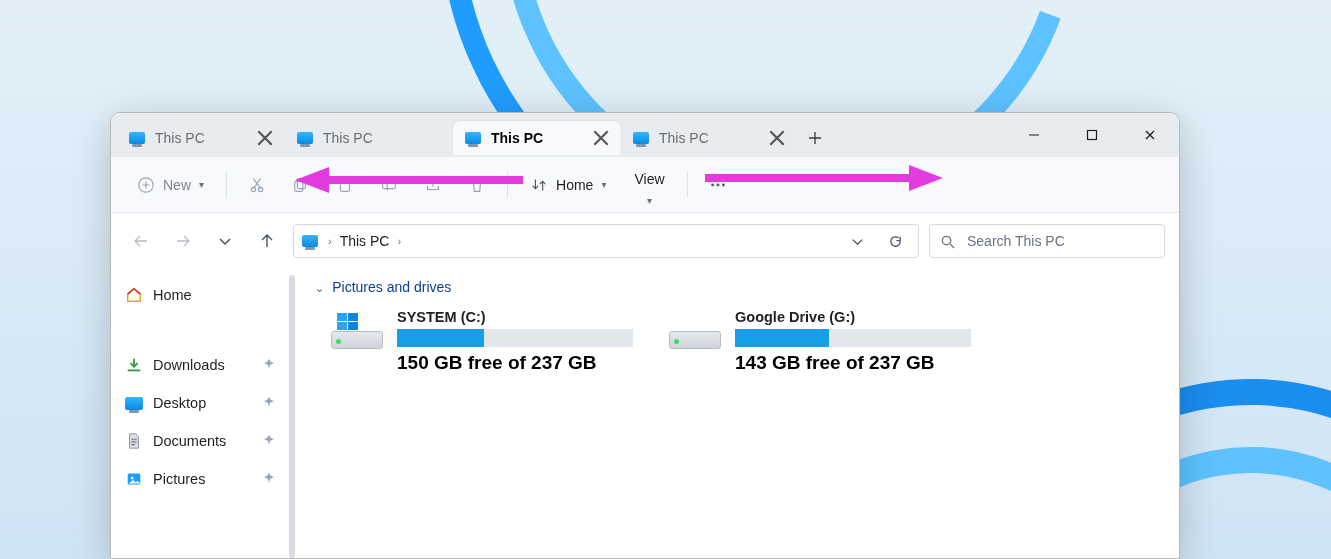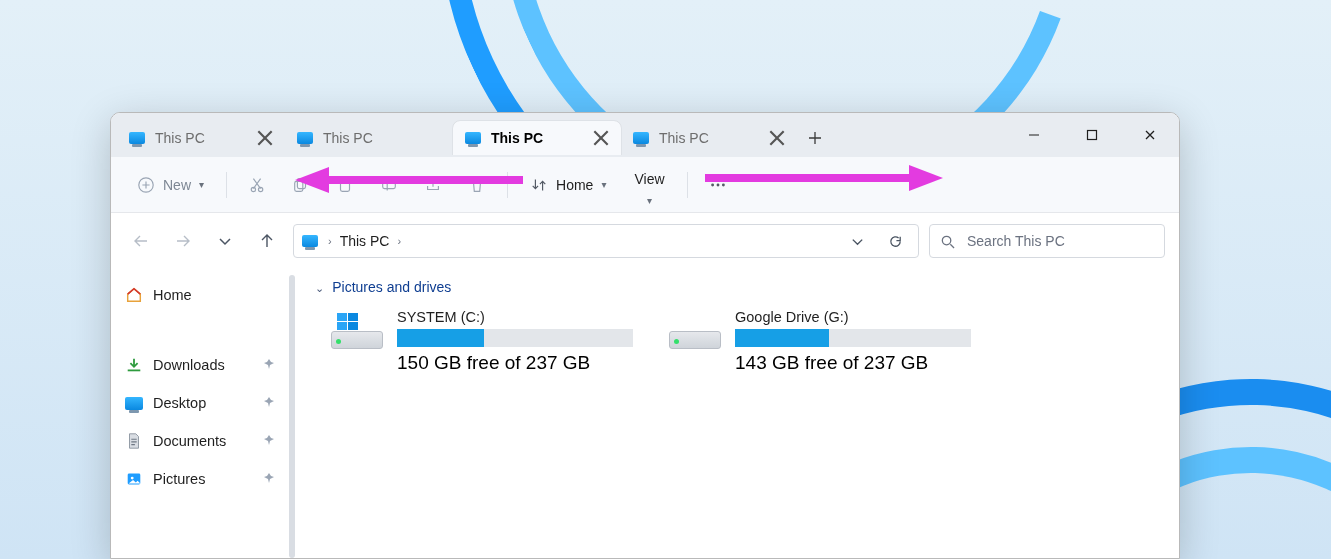"SYSTEM (C:)" .drive-info { font-weight: none -> bold }
